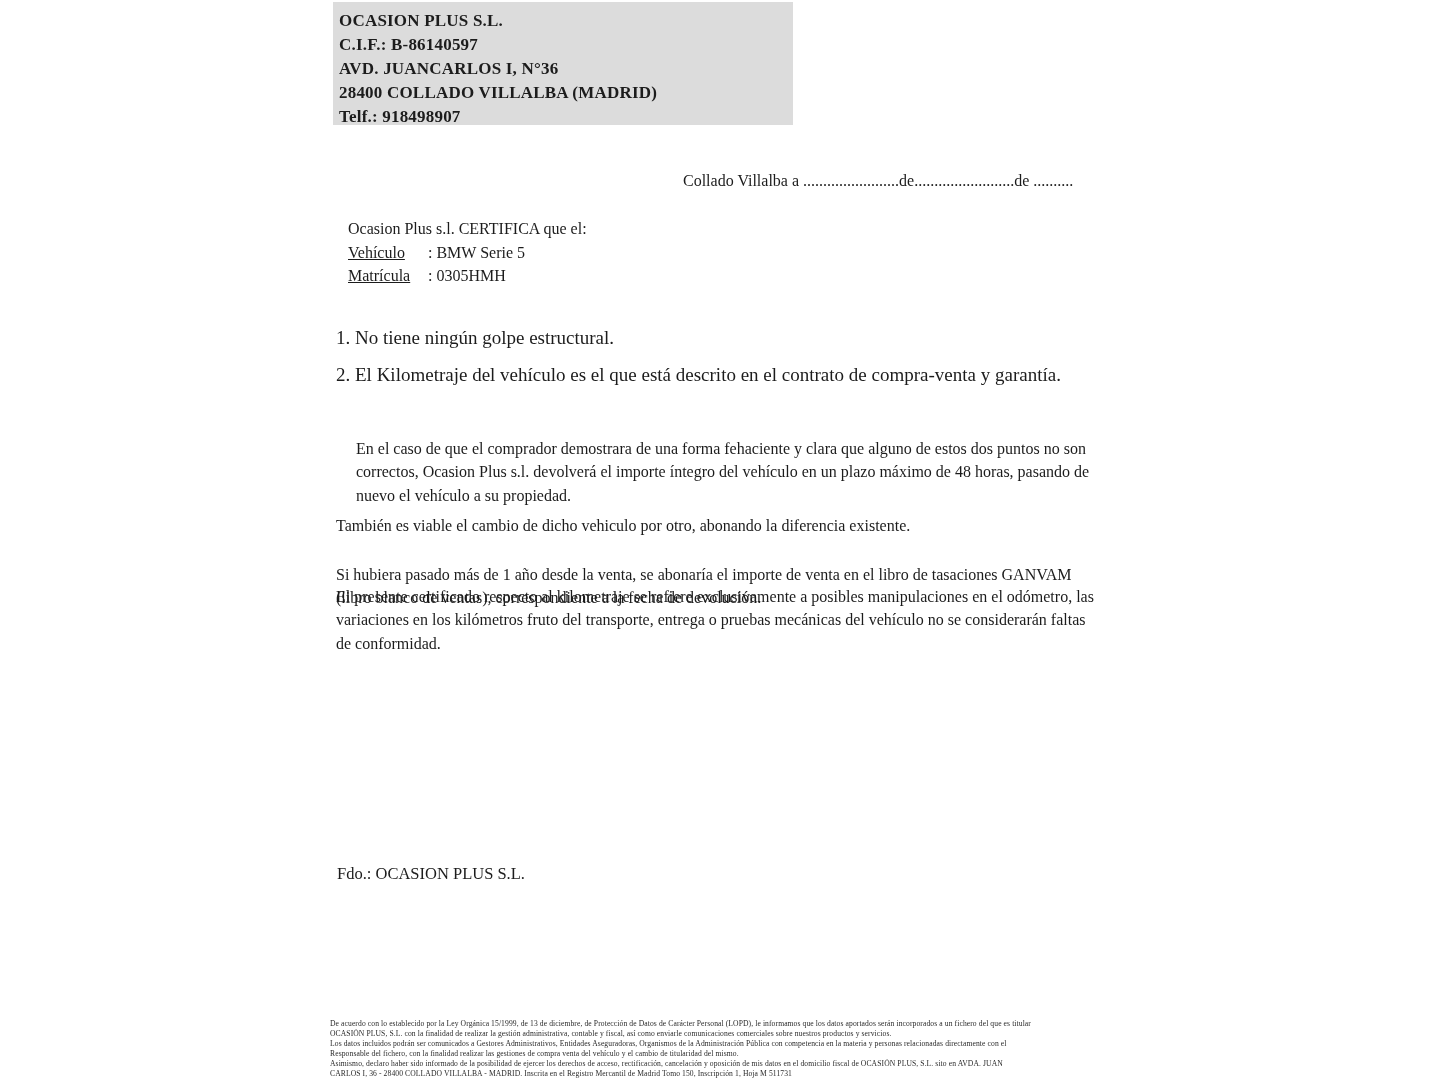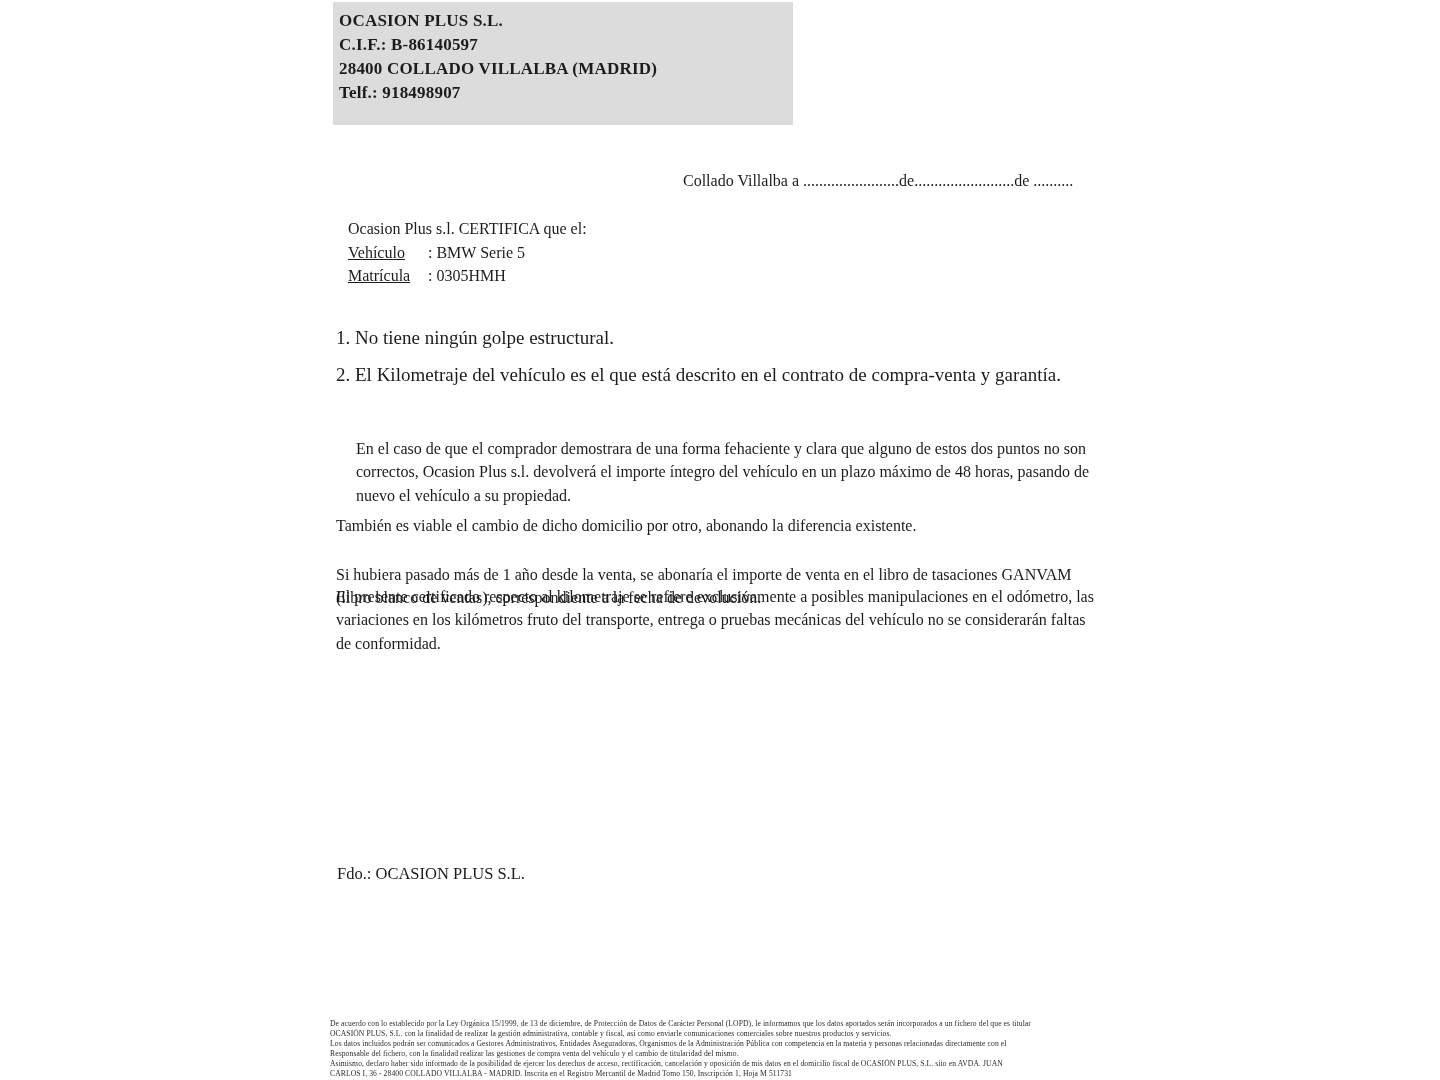"AVD. JUANCARLOS I, N°36" div { html: none -> <div>AVD. JUANCARLOS I, N°36</div> }
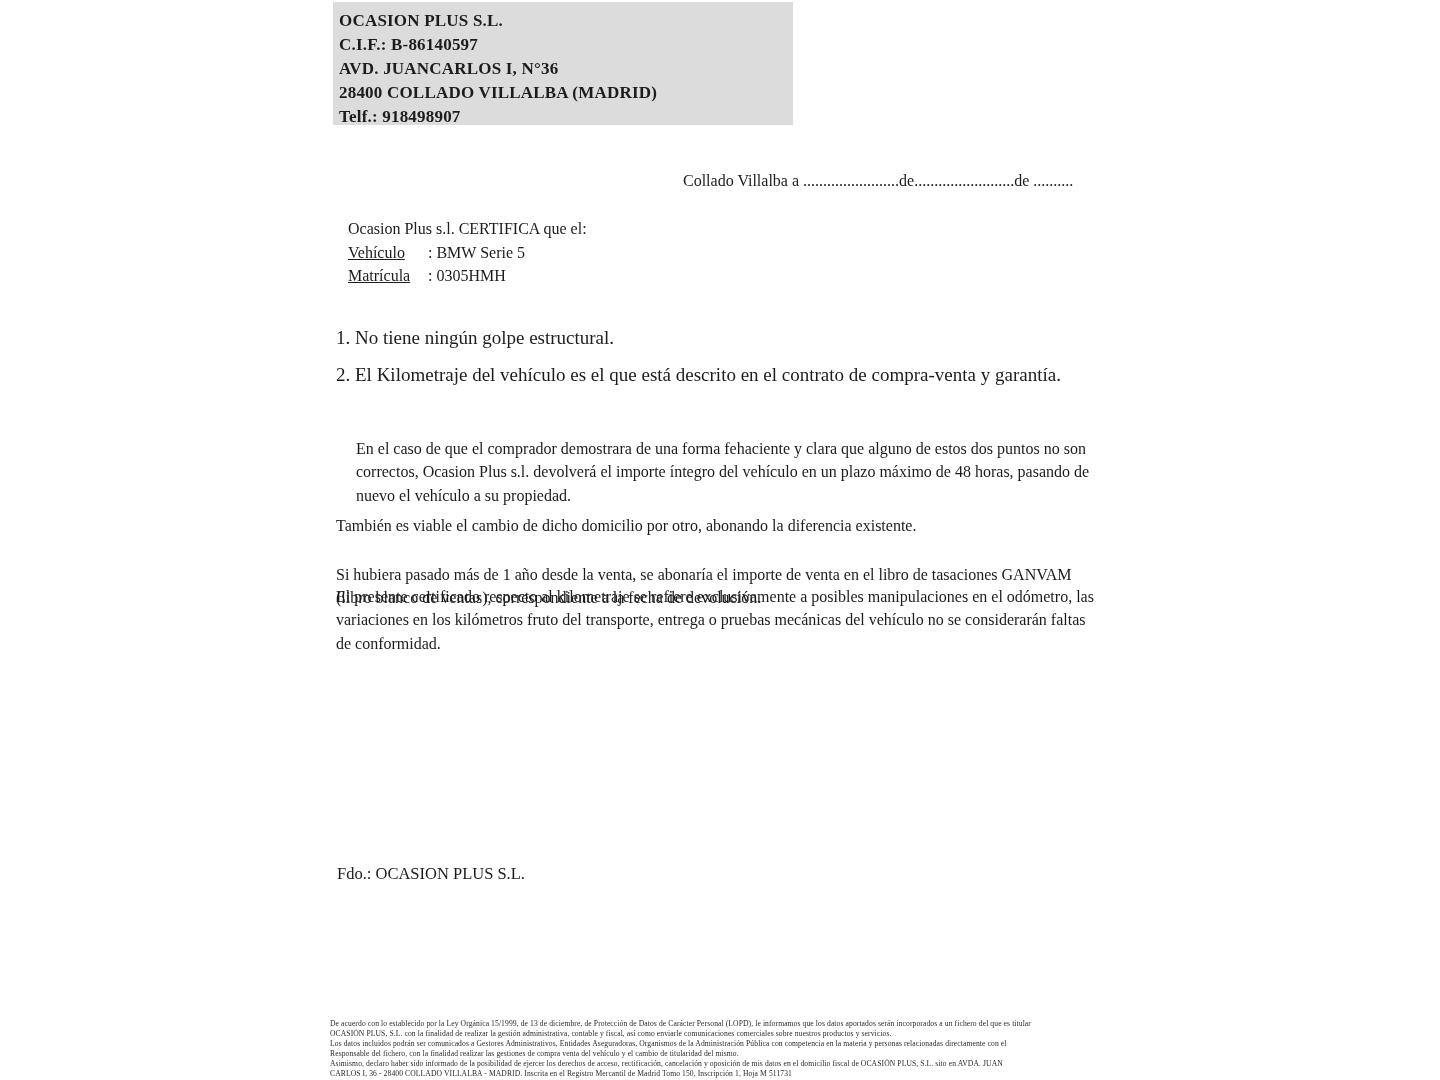"También es viable el cambio" div.para { text: domicilio -> vehiculo }
